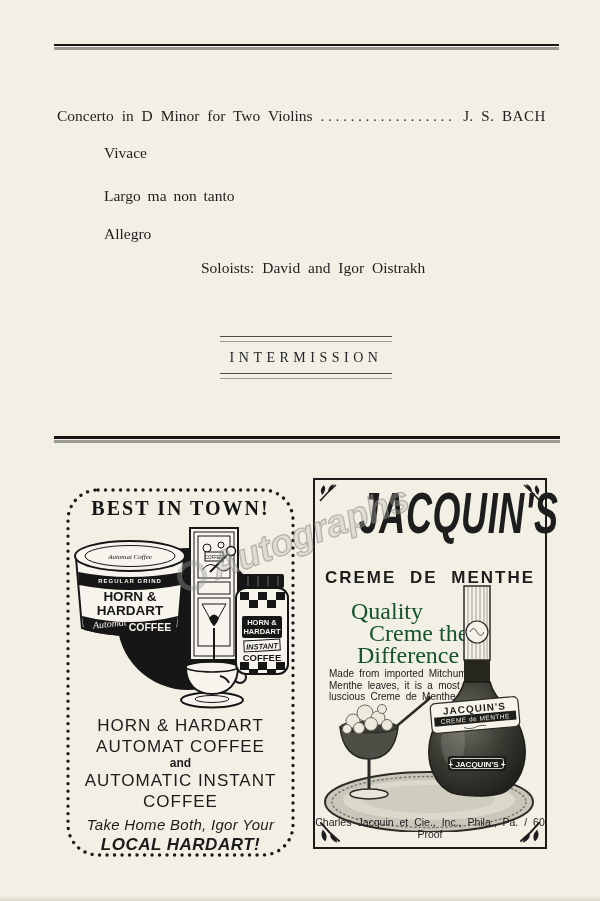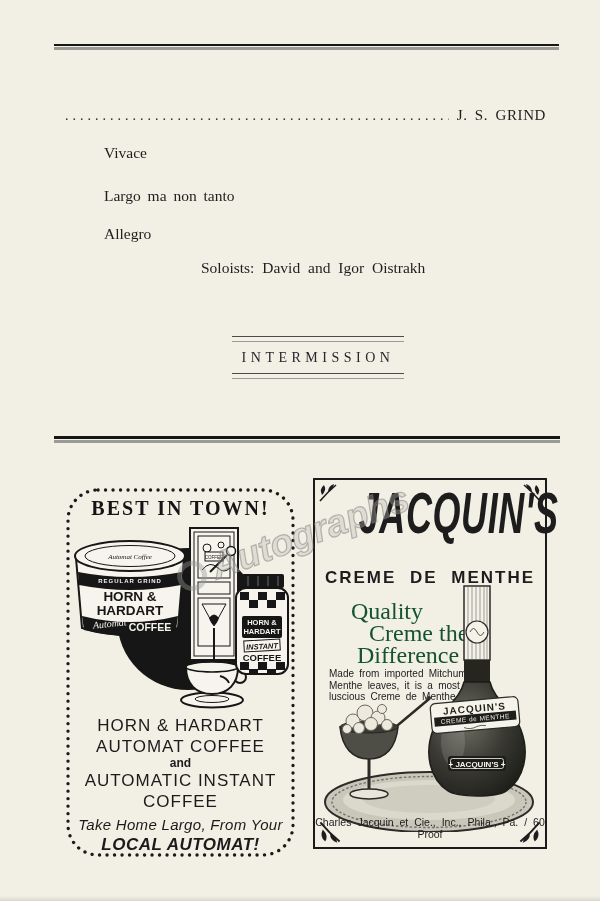"Concerto in D Minor for" span { html: none -> <span>Concerto in D Minor for Two Violins</span> }
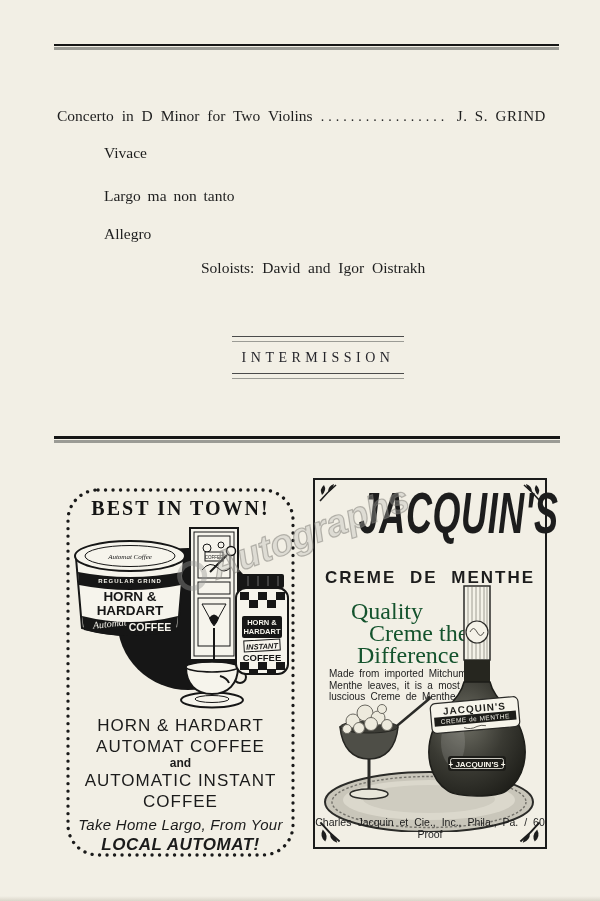"J. S. GRIND" span.composer { text: GRIND -> BACH }
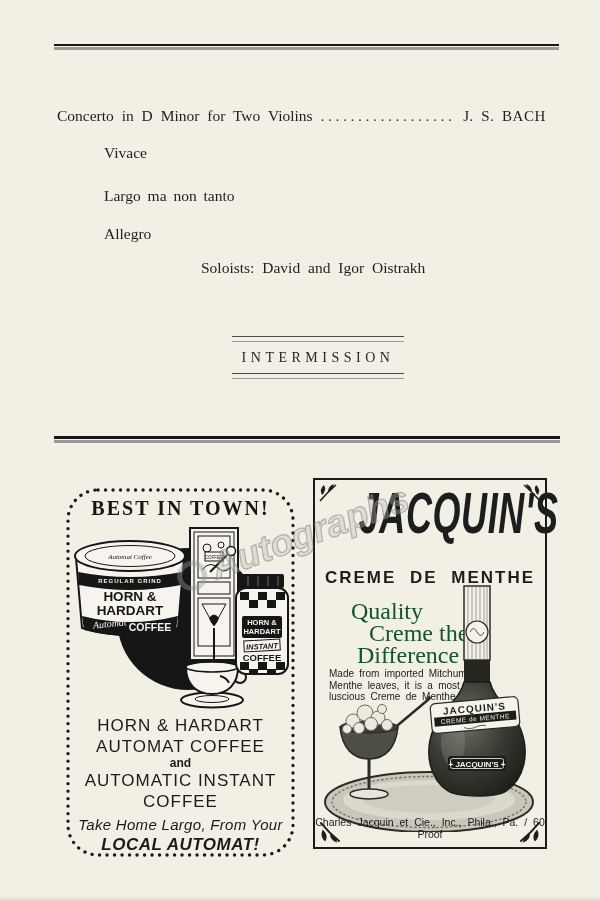"INTERMISSION" .intermission-block { left: 232px -> 220px }
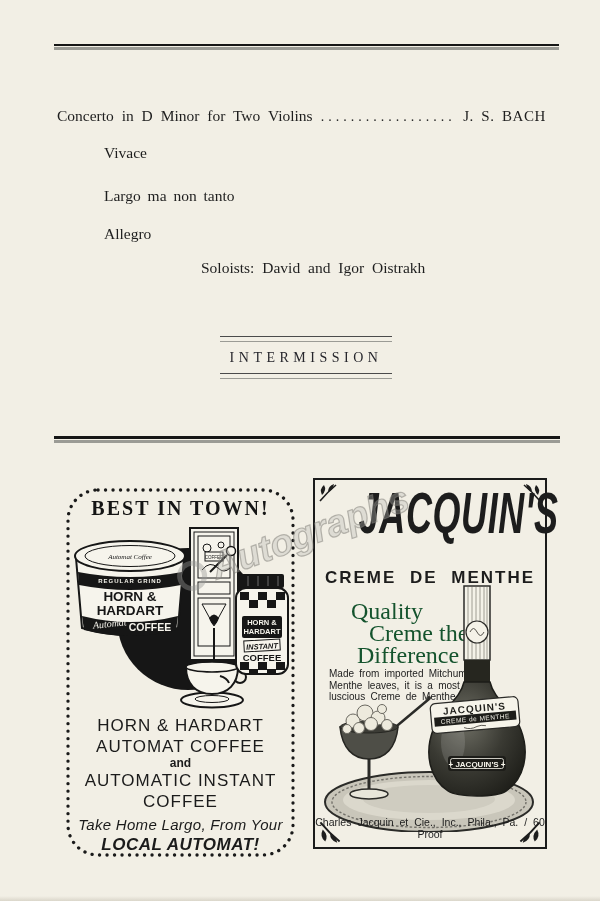"Take Home Largo, From Your" div.ct-tag { text: Largo, From -> Both, Igor }
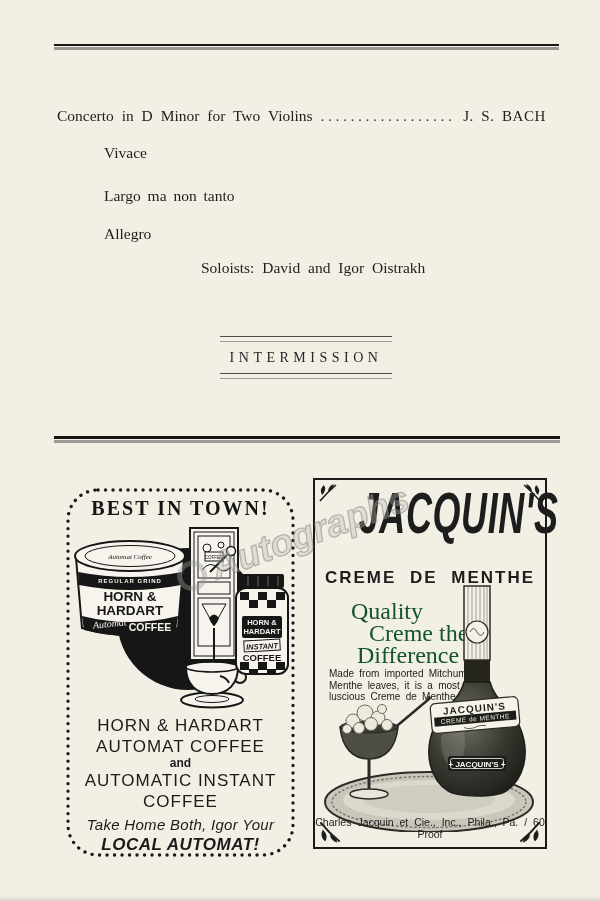"LOCAL AUTOMAT!" div.ct-tag2 { text: AUTOMAT -> HARDART }
